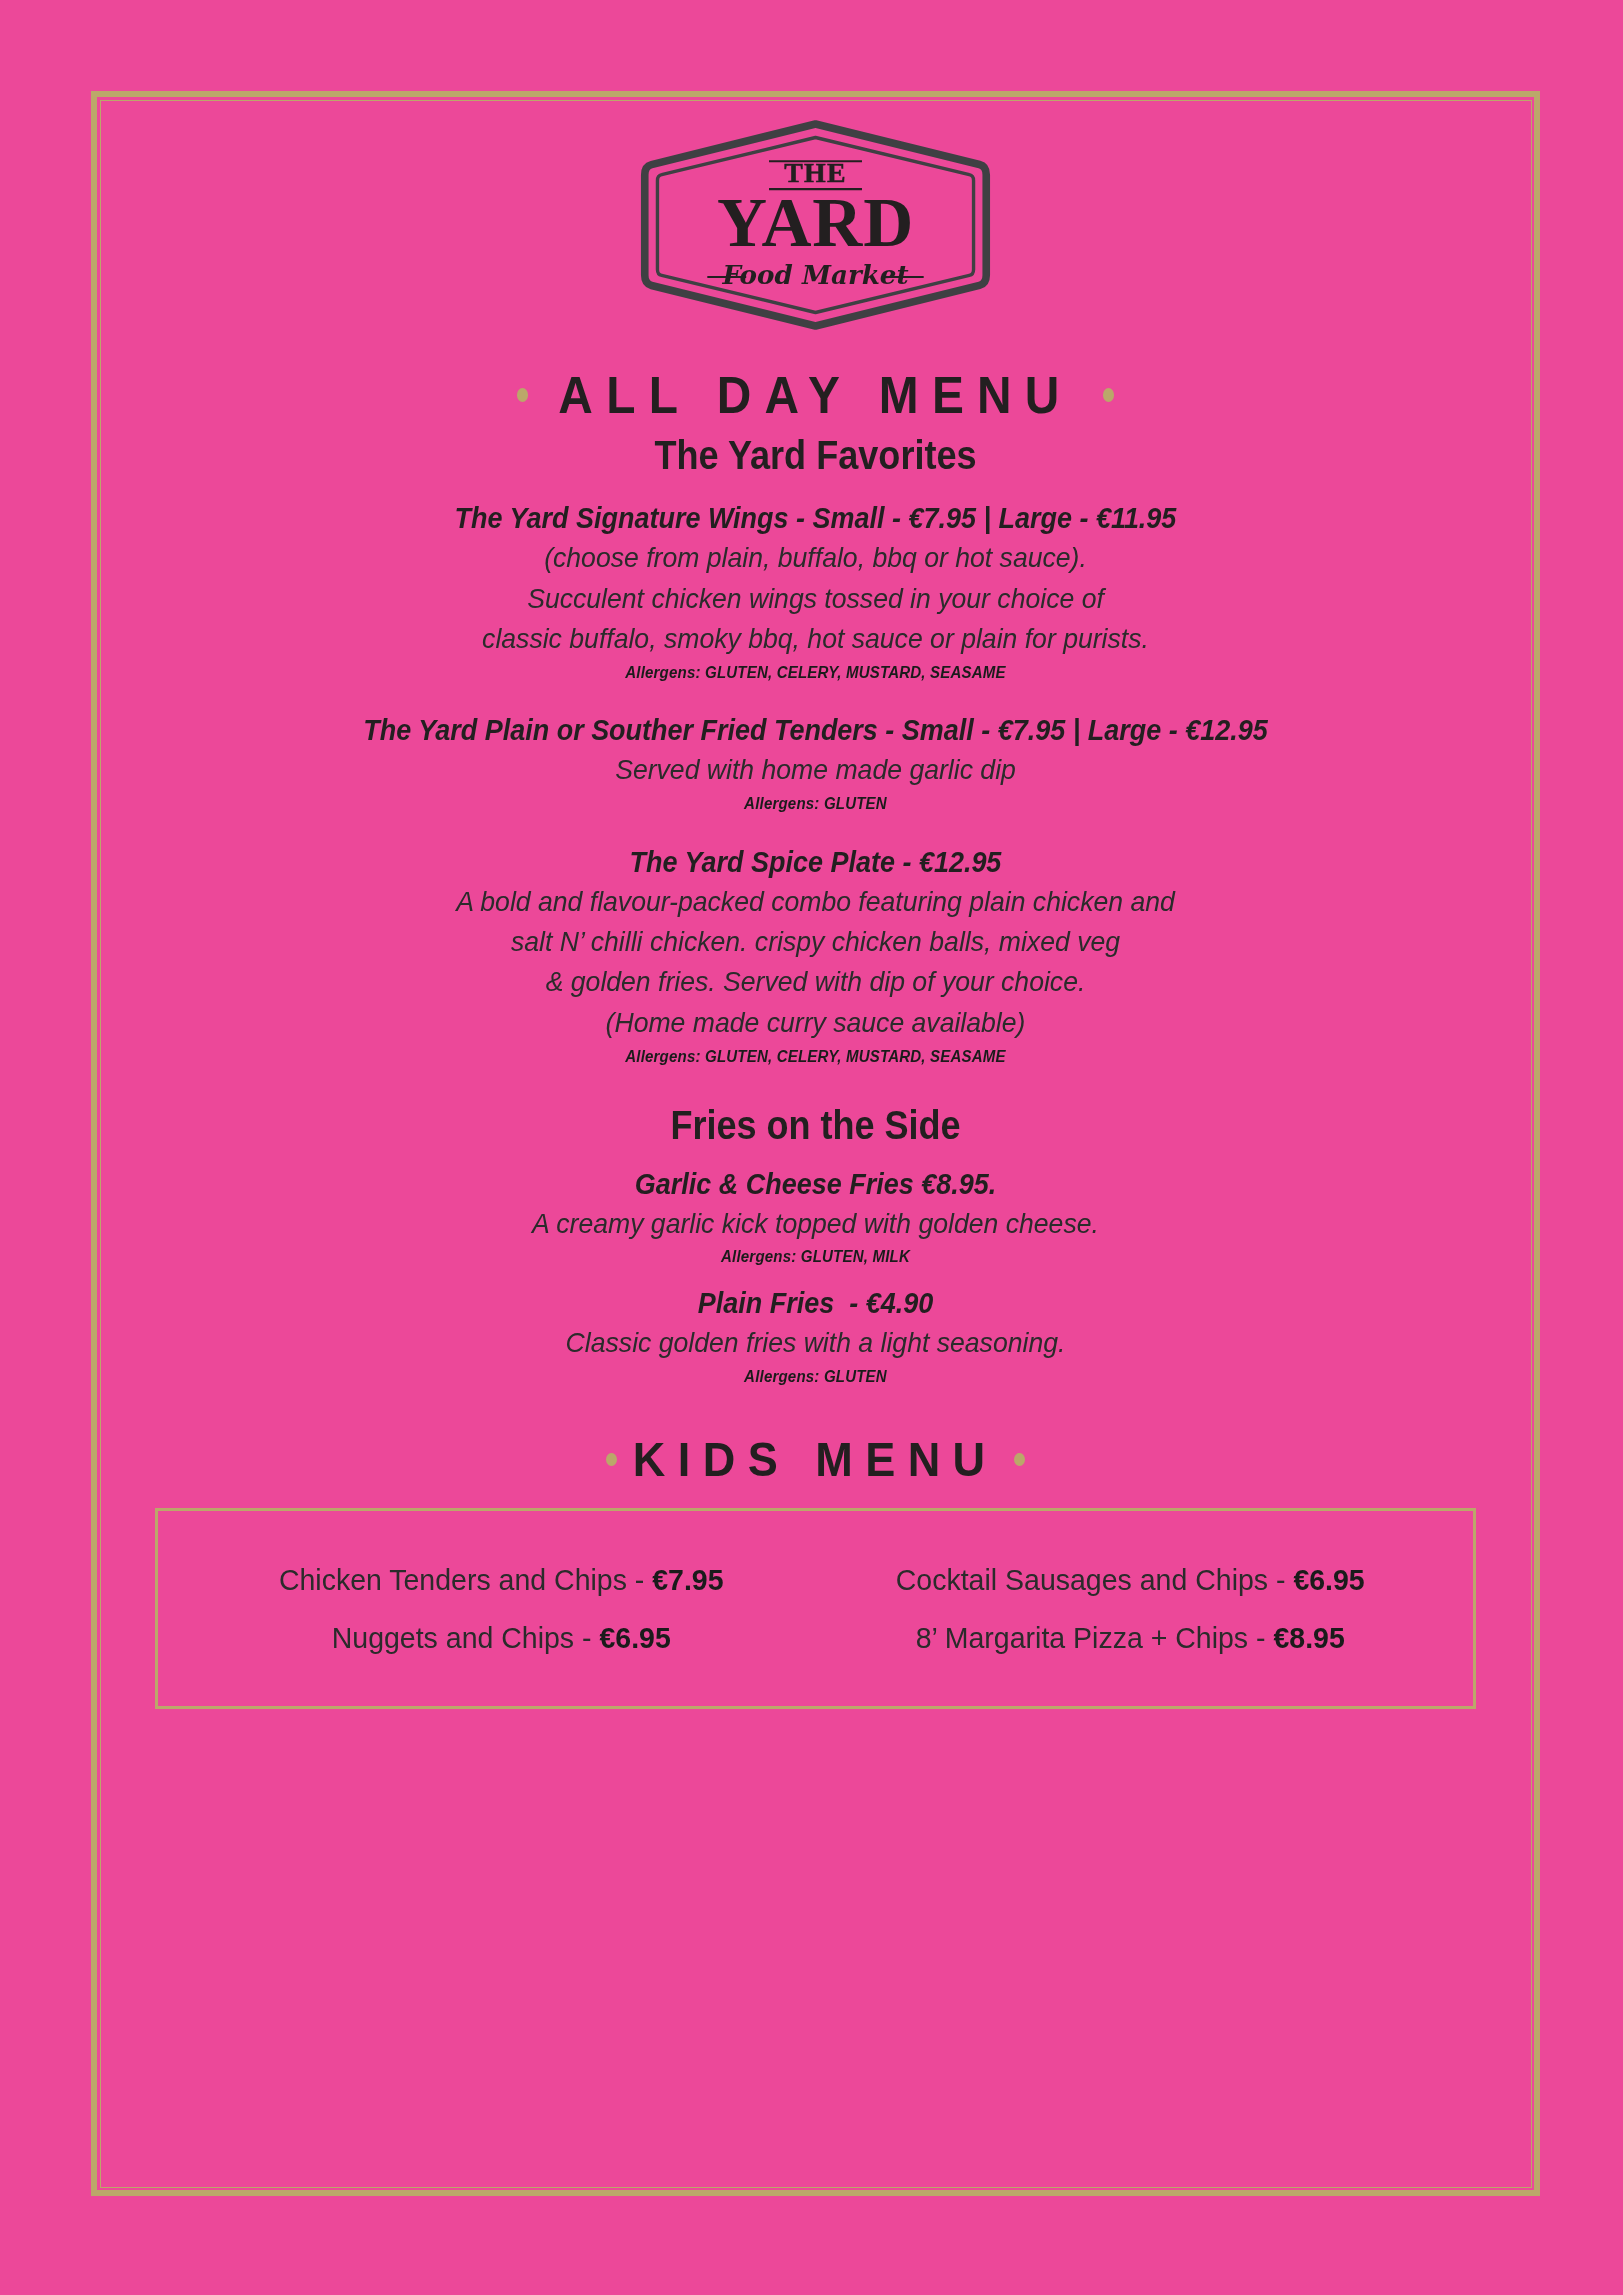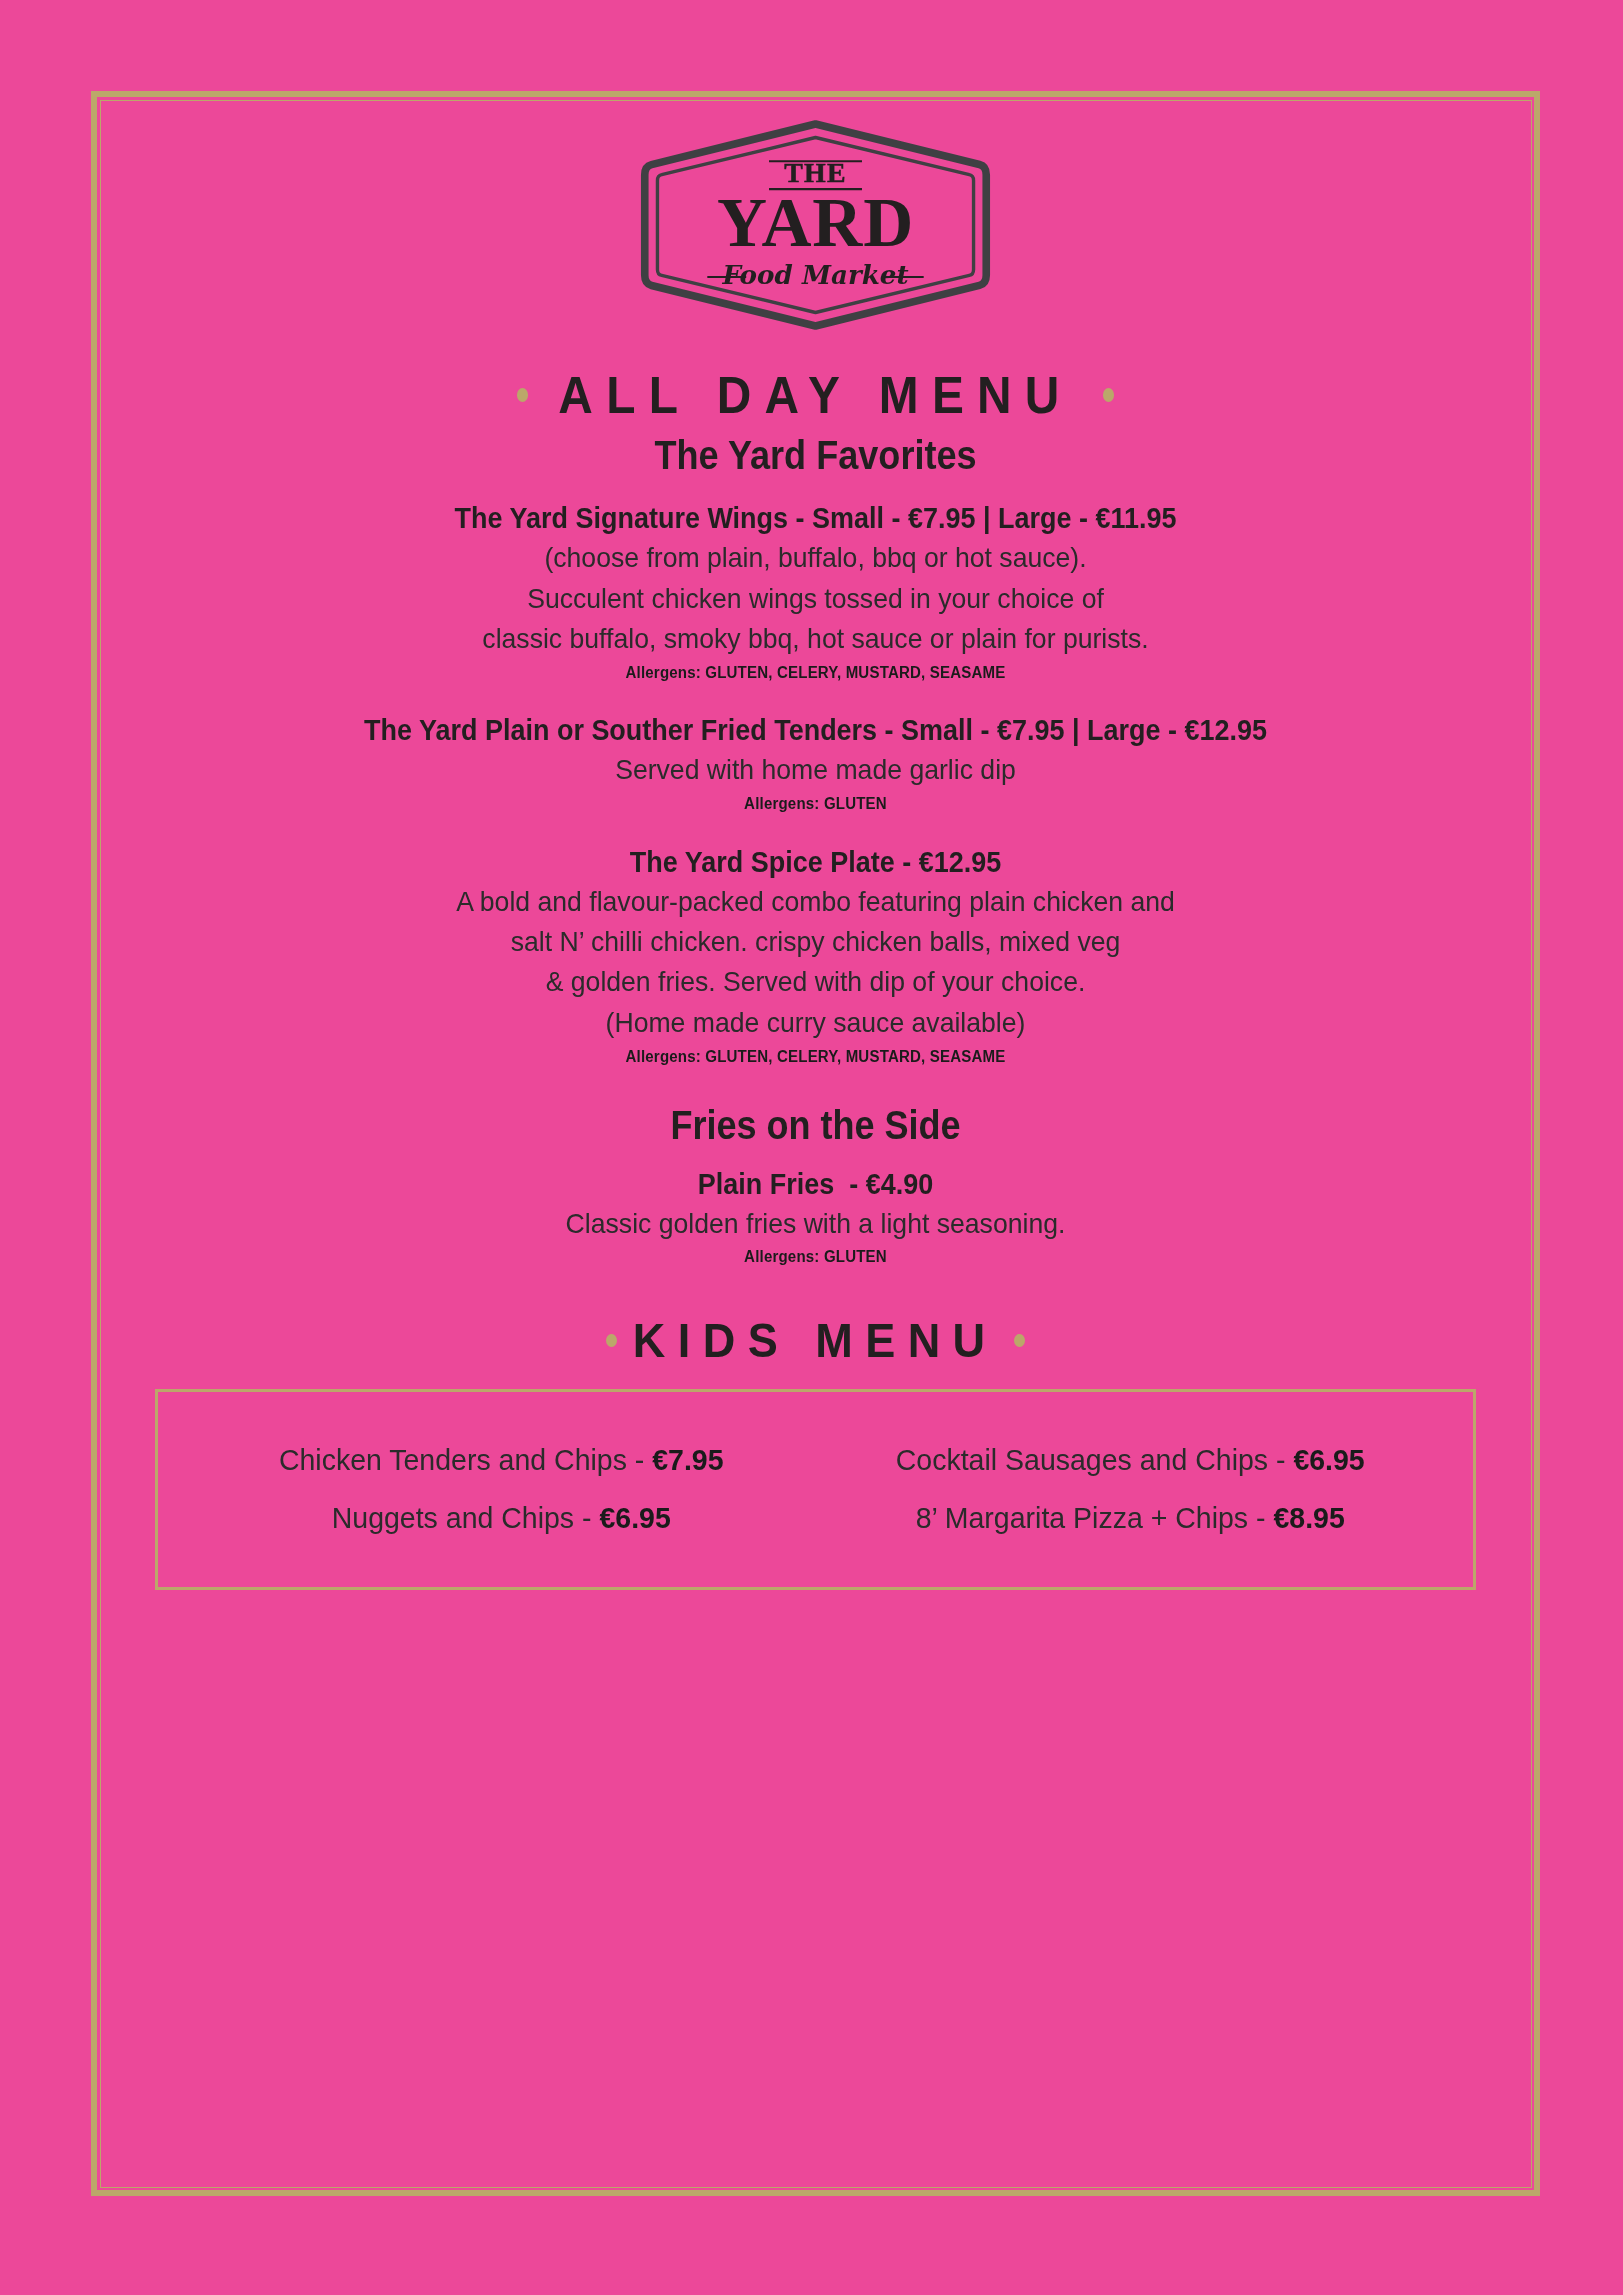"The Yard Signature Wings -" .item { font-style: none -> italic }
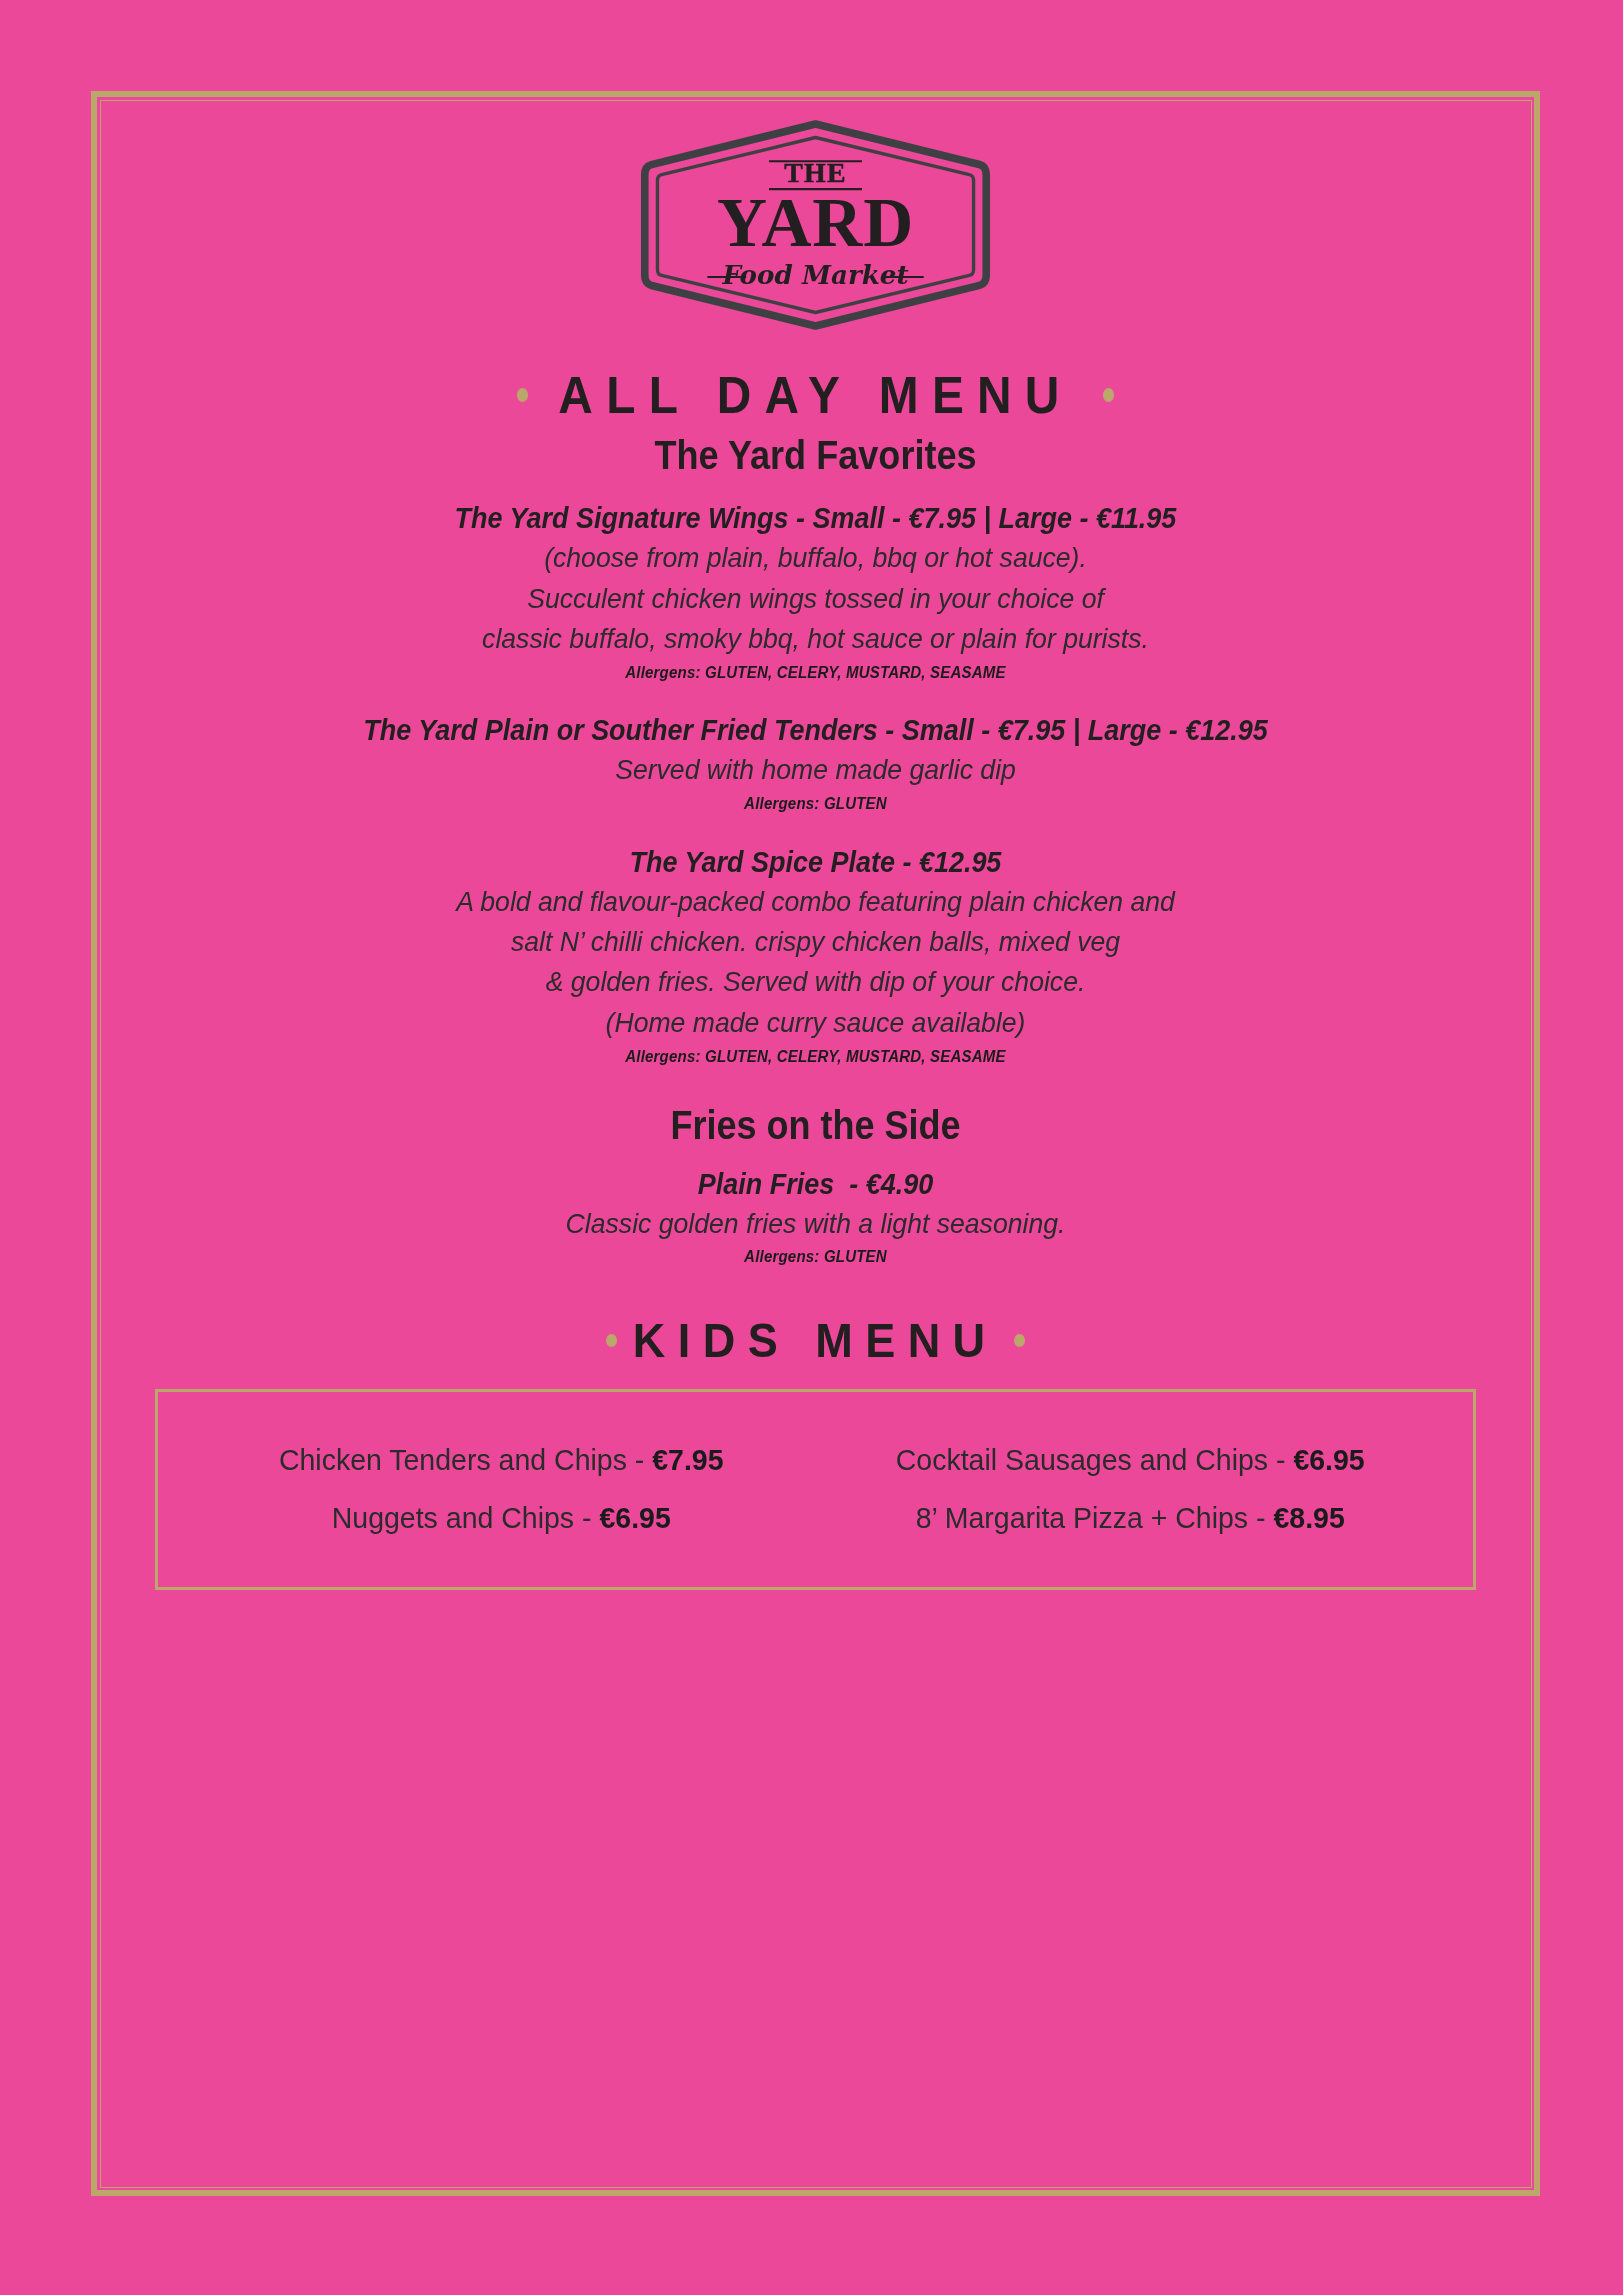"Garlic & Cheese Fries €8.95." div.item { html: none -> <div> <div>Garlic &amp; Cheese Fries €8.95.</div> <div>A creamy garlic kick topped with golden cheese.</div> <div>Allergens: GLUTEN, MILK</div> </div> }
